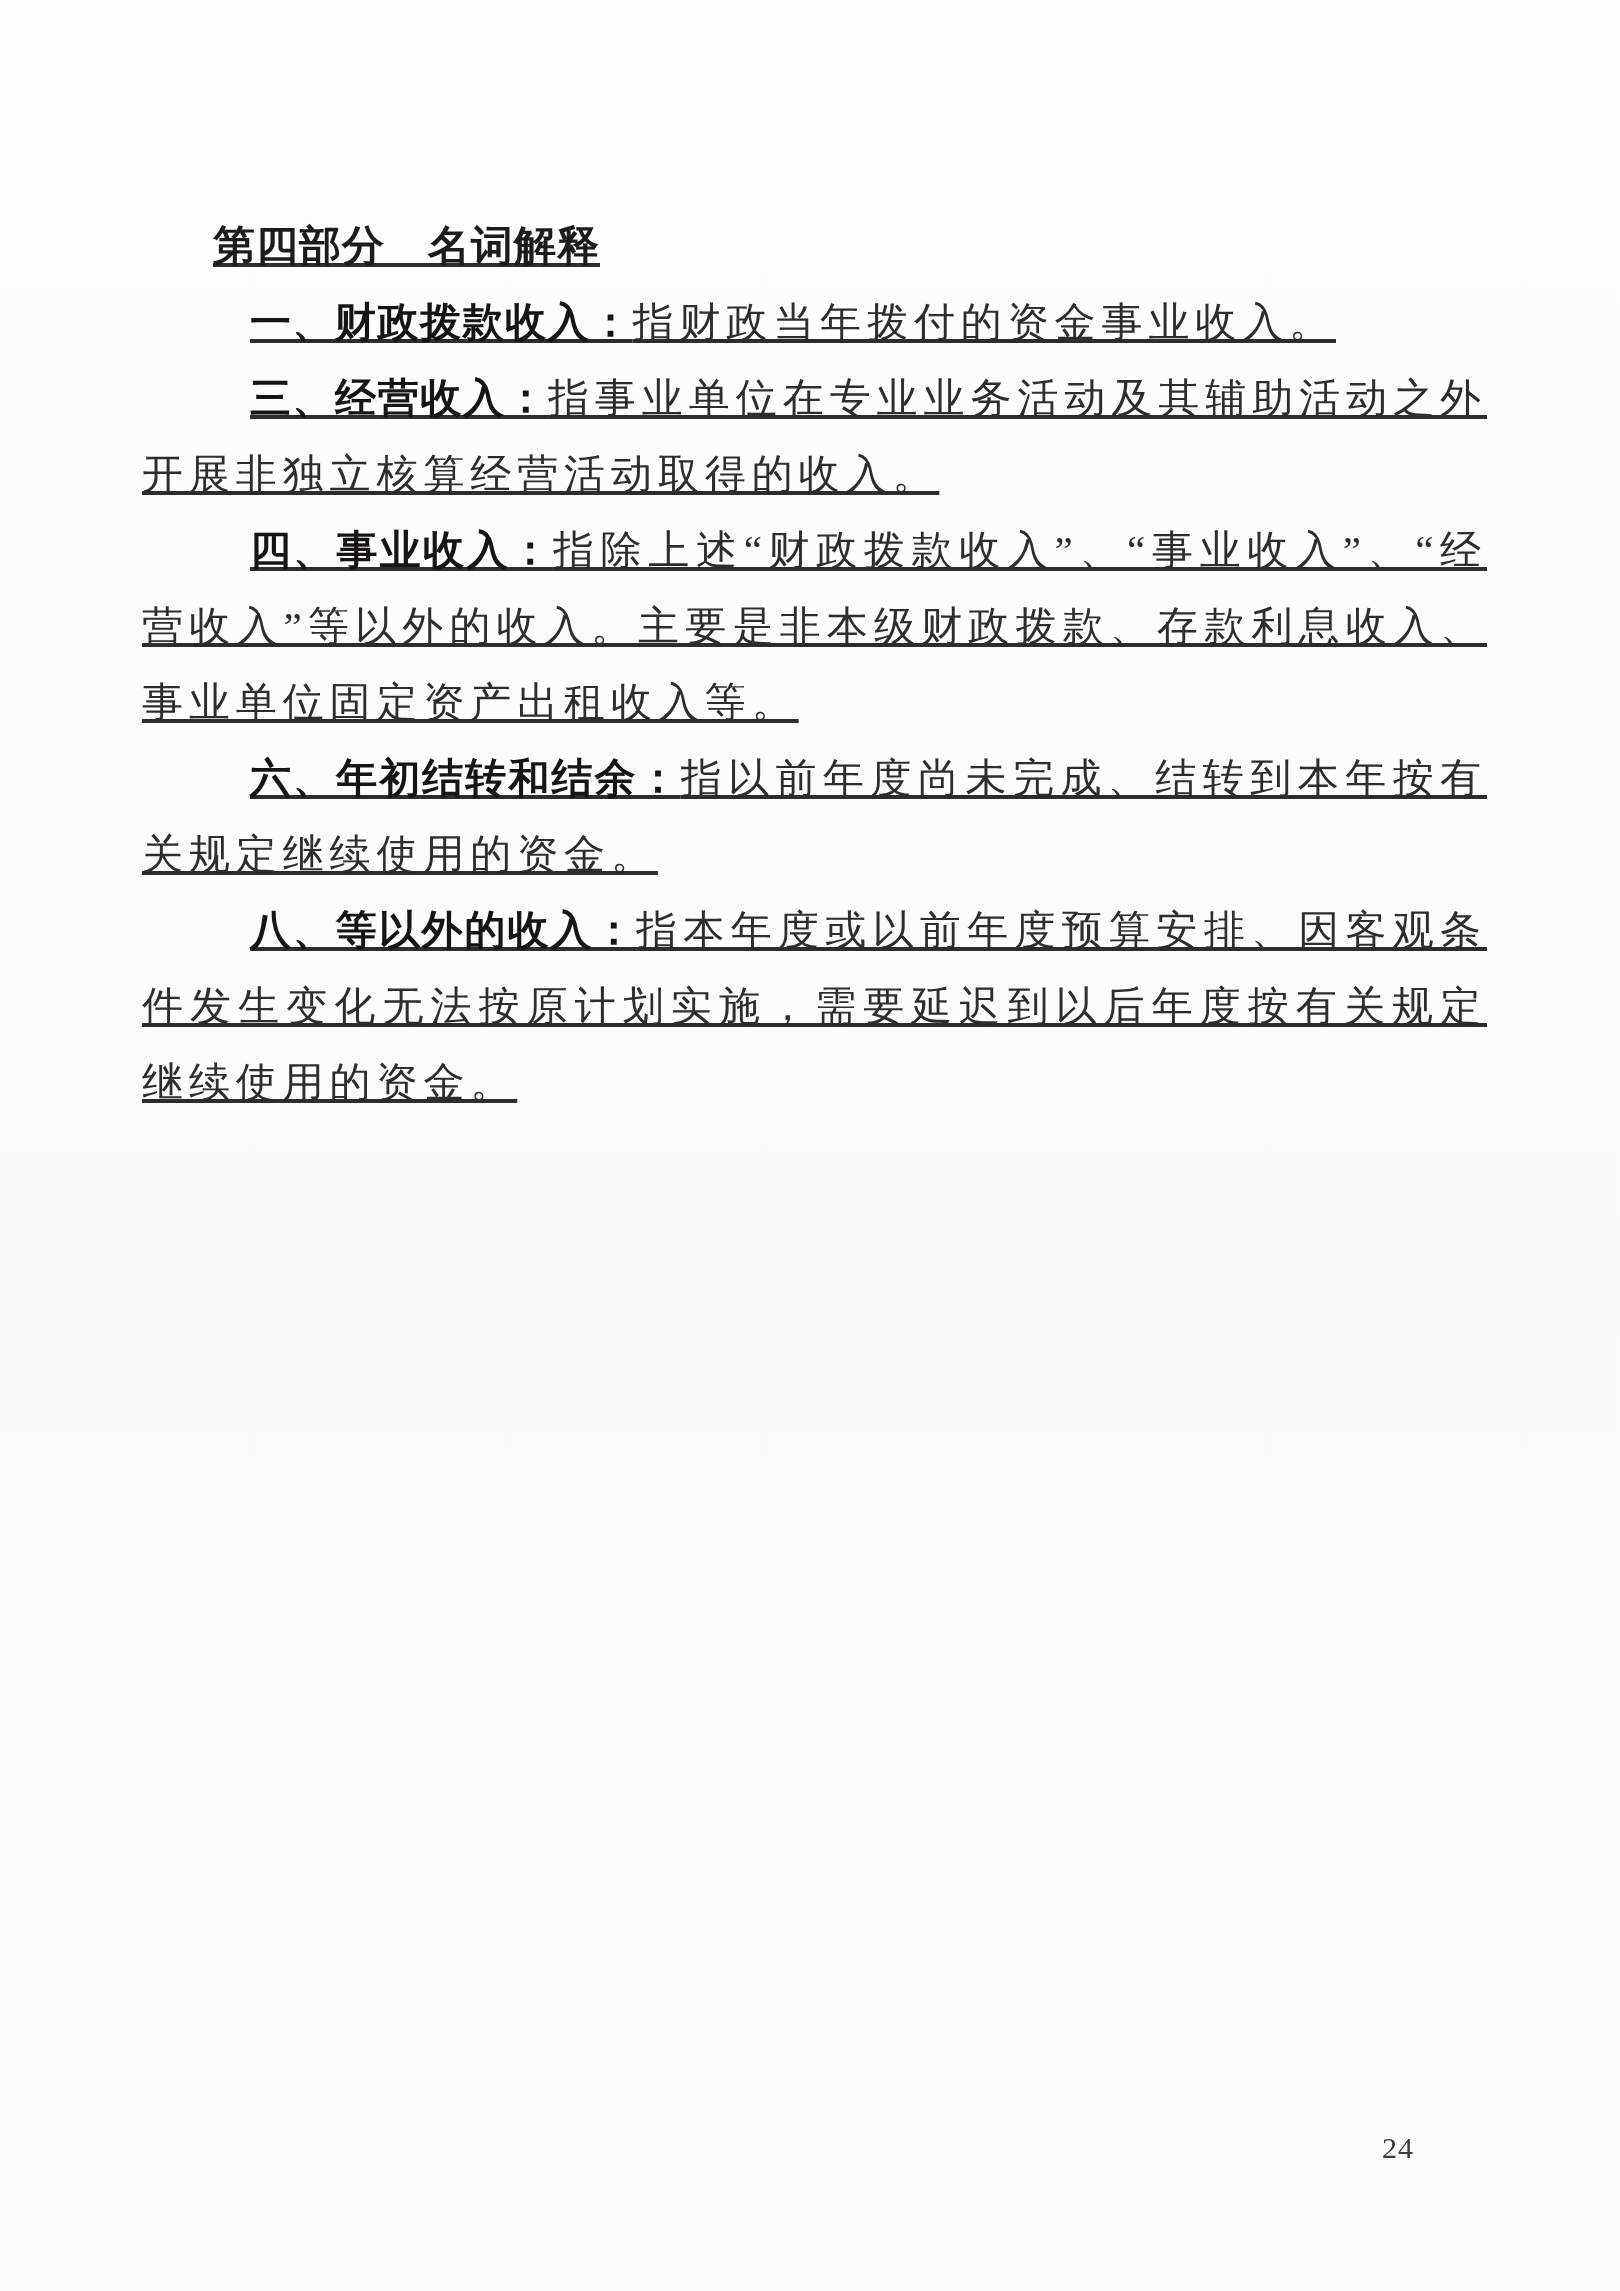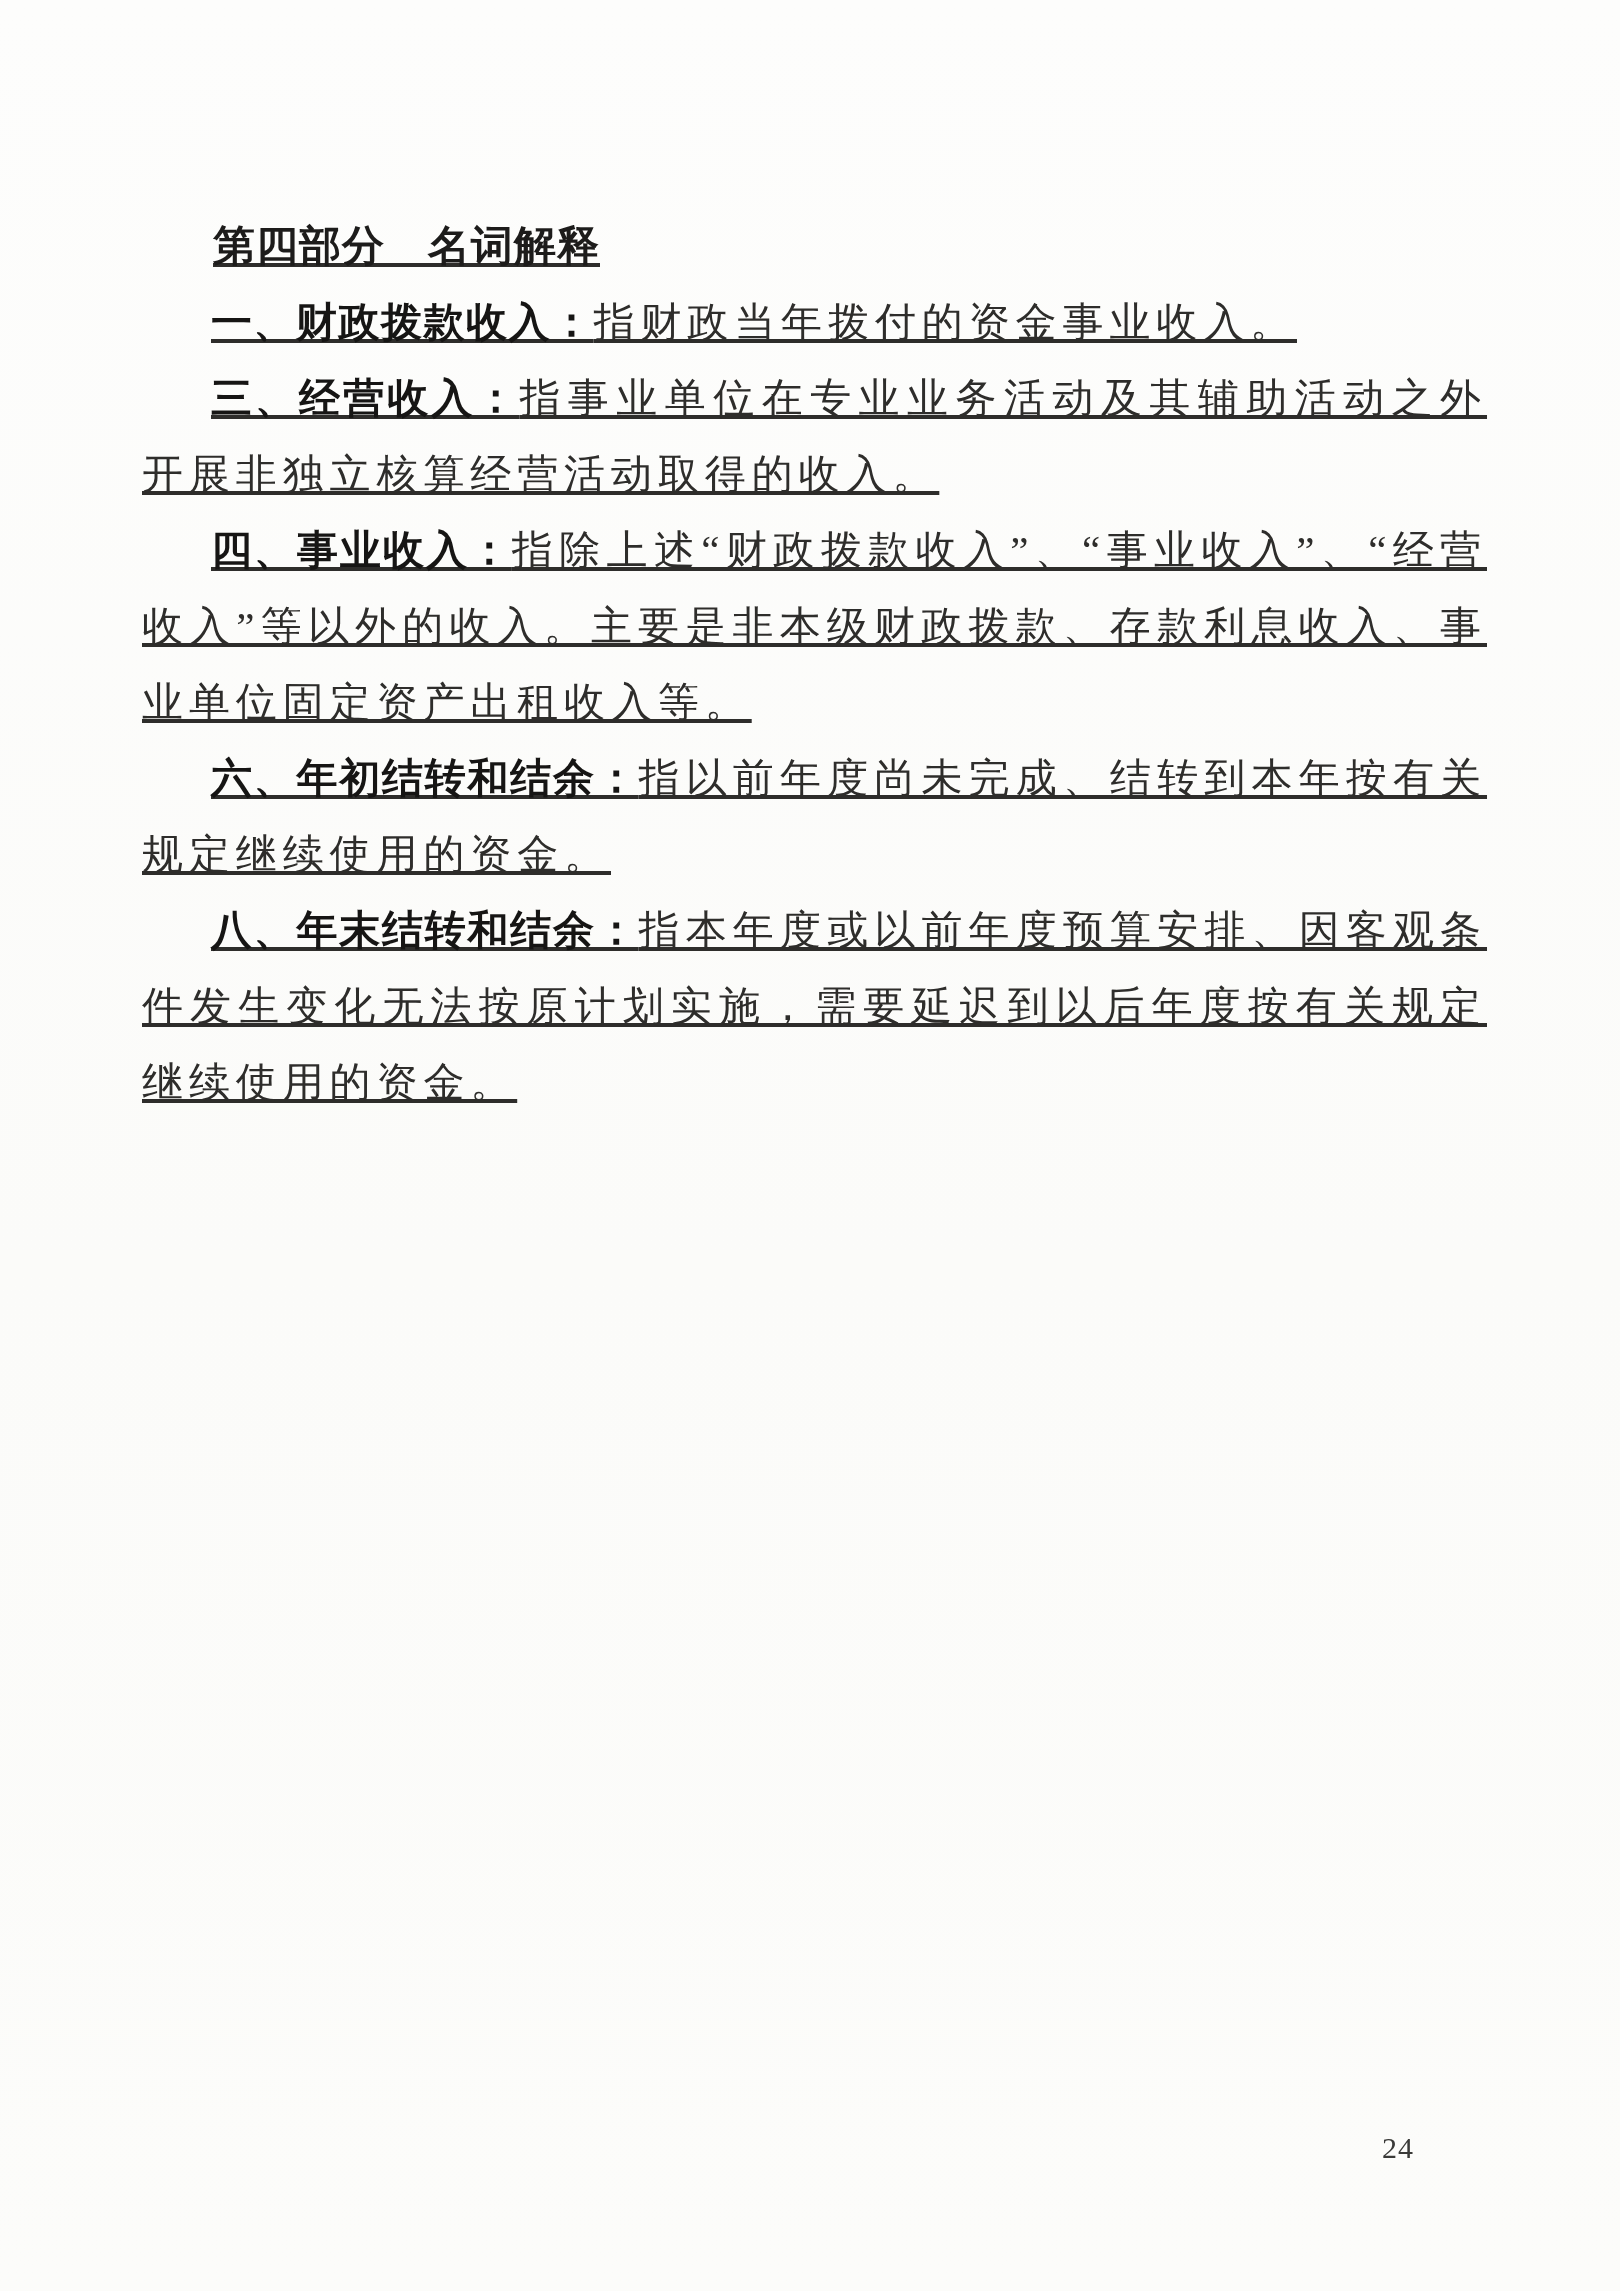"一、财政拨款收入：" .item .lead { margin-left: none -> 39px }
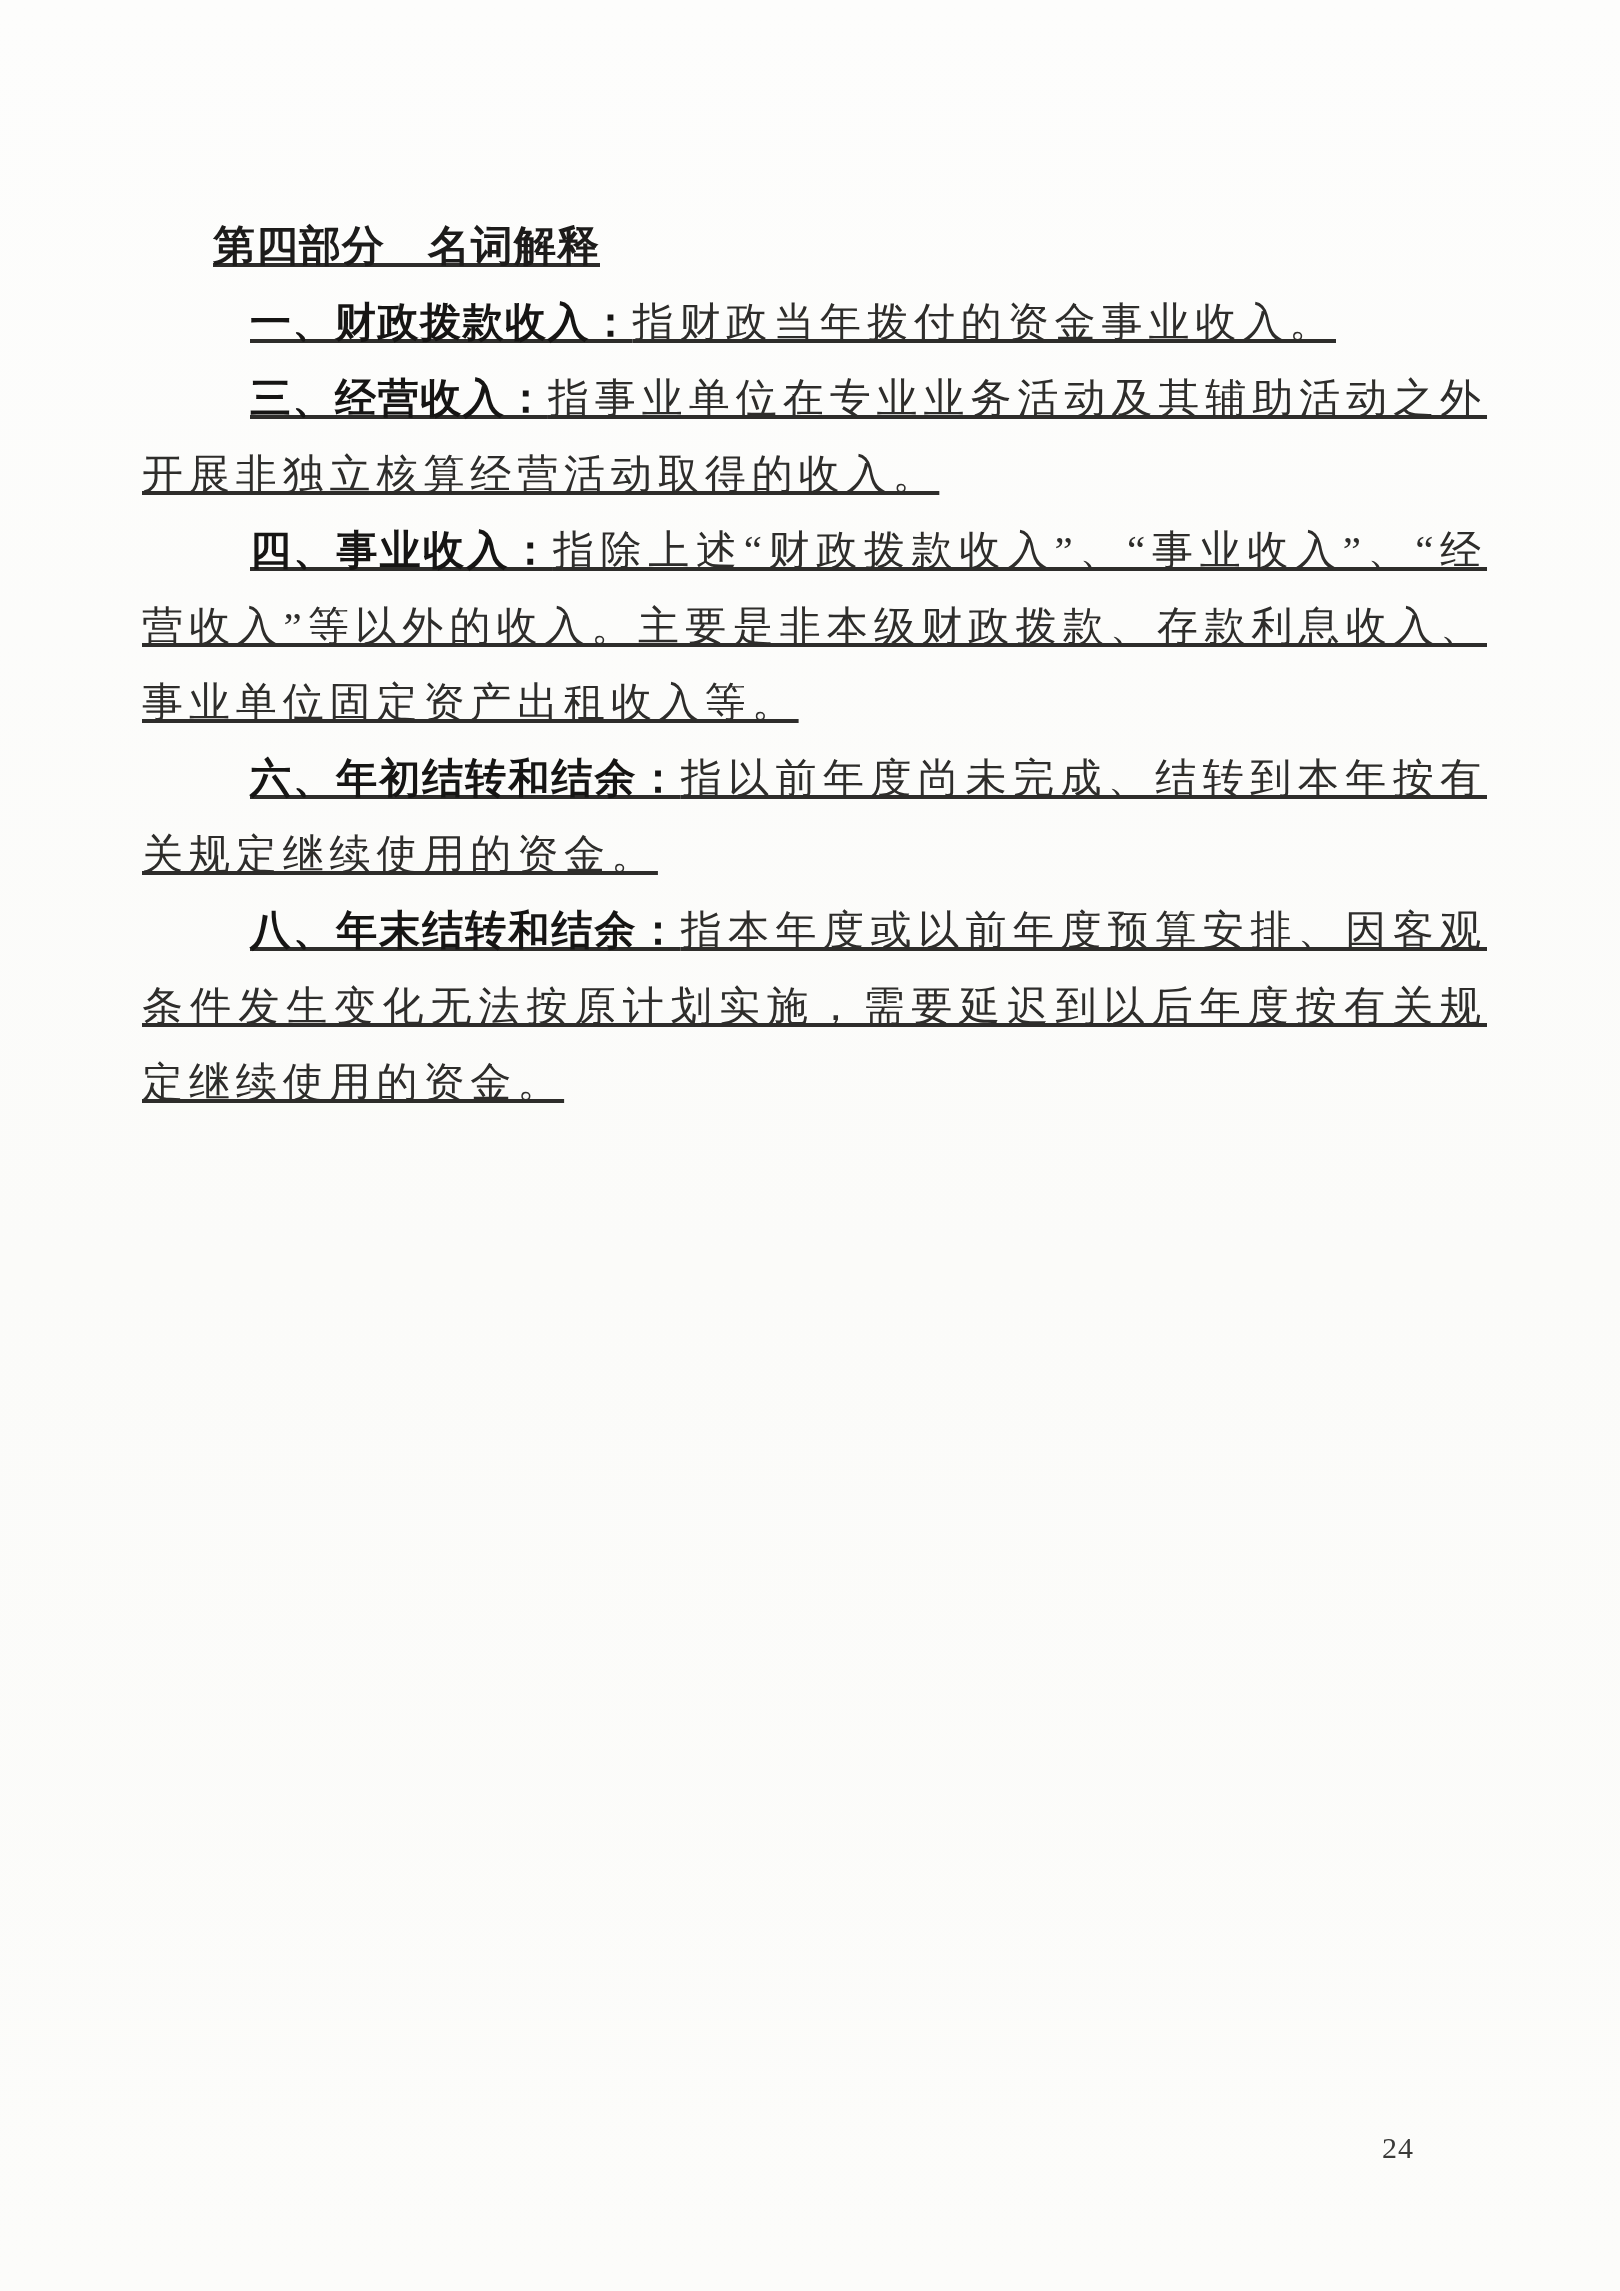"八、年末结转和结余：" span.lead { text: 年末结转和结余 -> 等以外的收入 }
